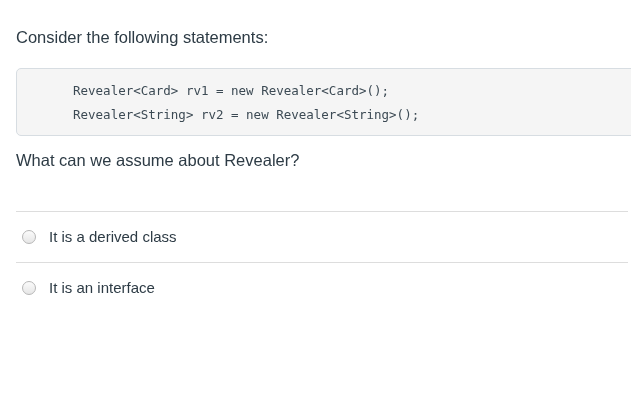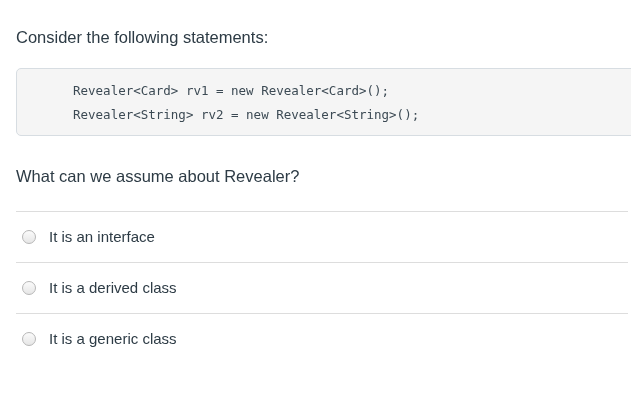"What can we assume about" .prompt-heading.question { top: 165px -> 149px }
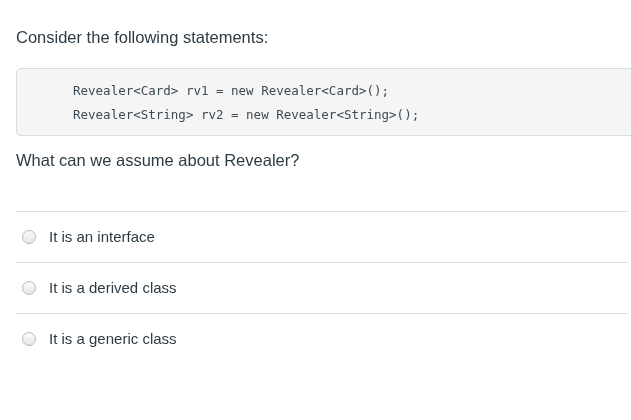"It is an interface" div.answer-row { order: before "It is a derived class" -> after "It is a derived class" }
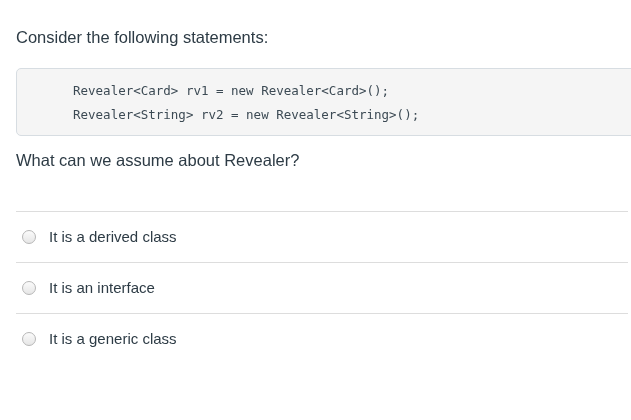"It is a generic class" div.answer-row { html: <div> <span></span> <span>It is a generic class</span> </div> -> none }
